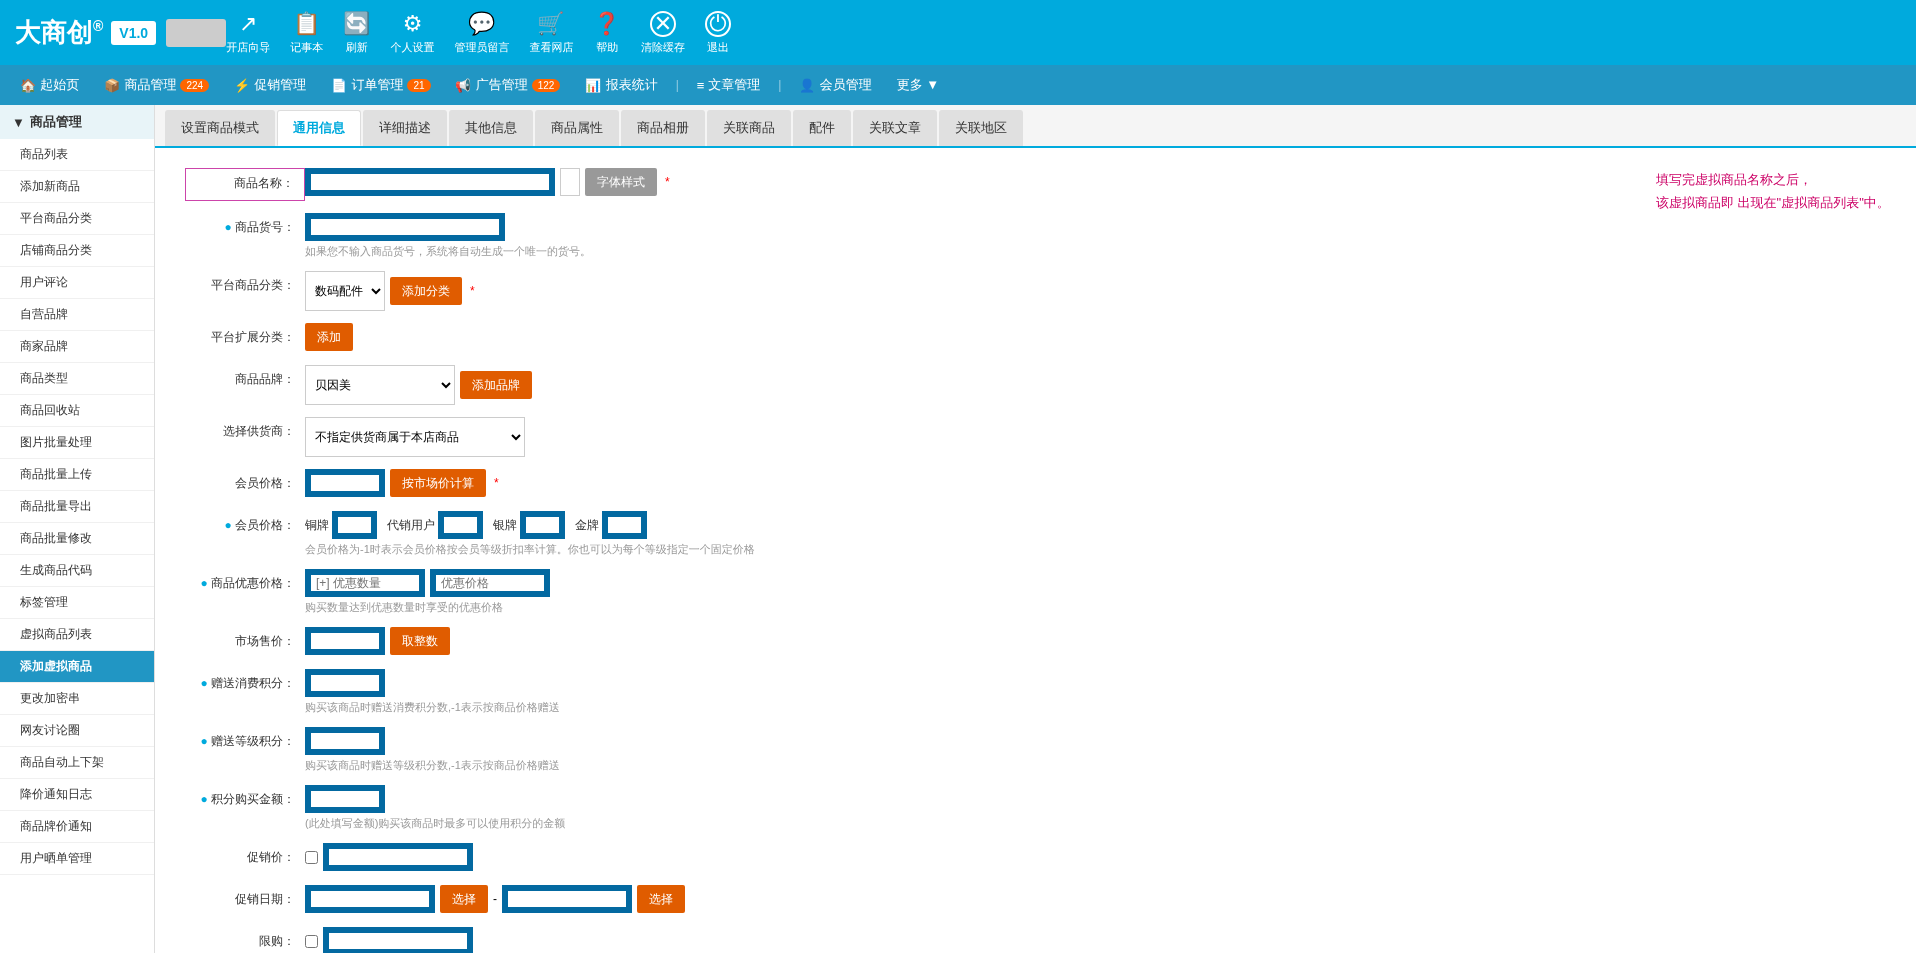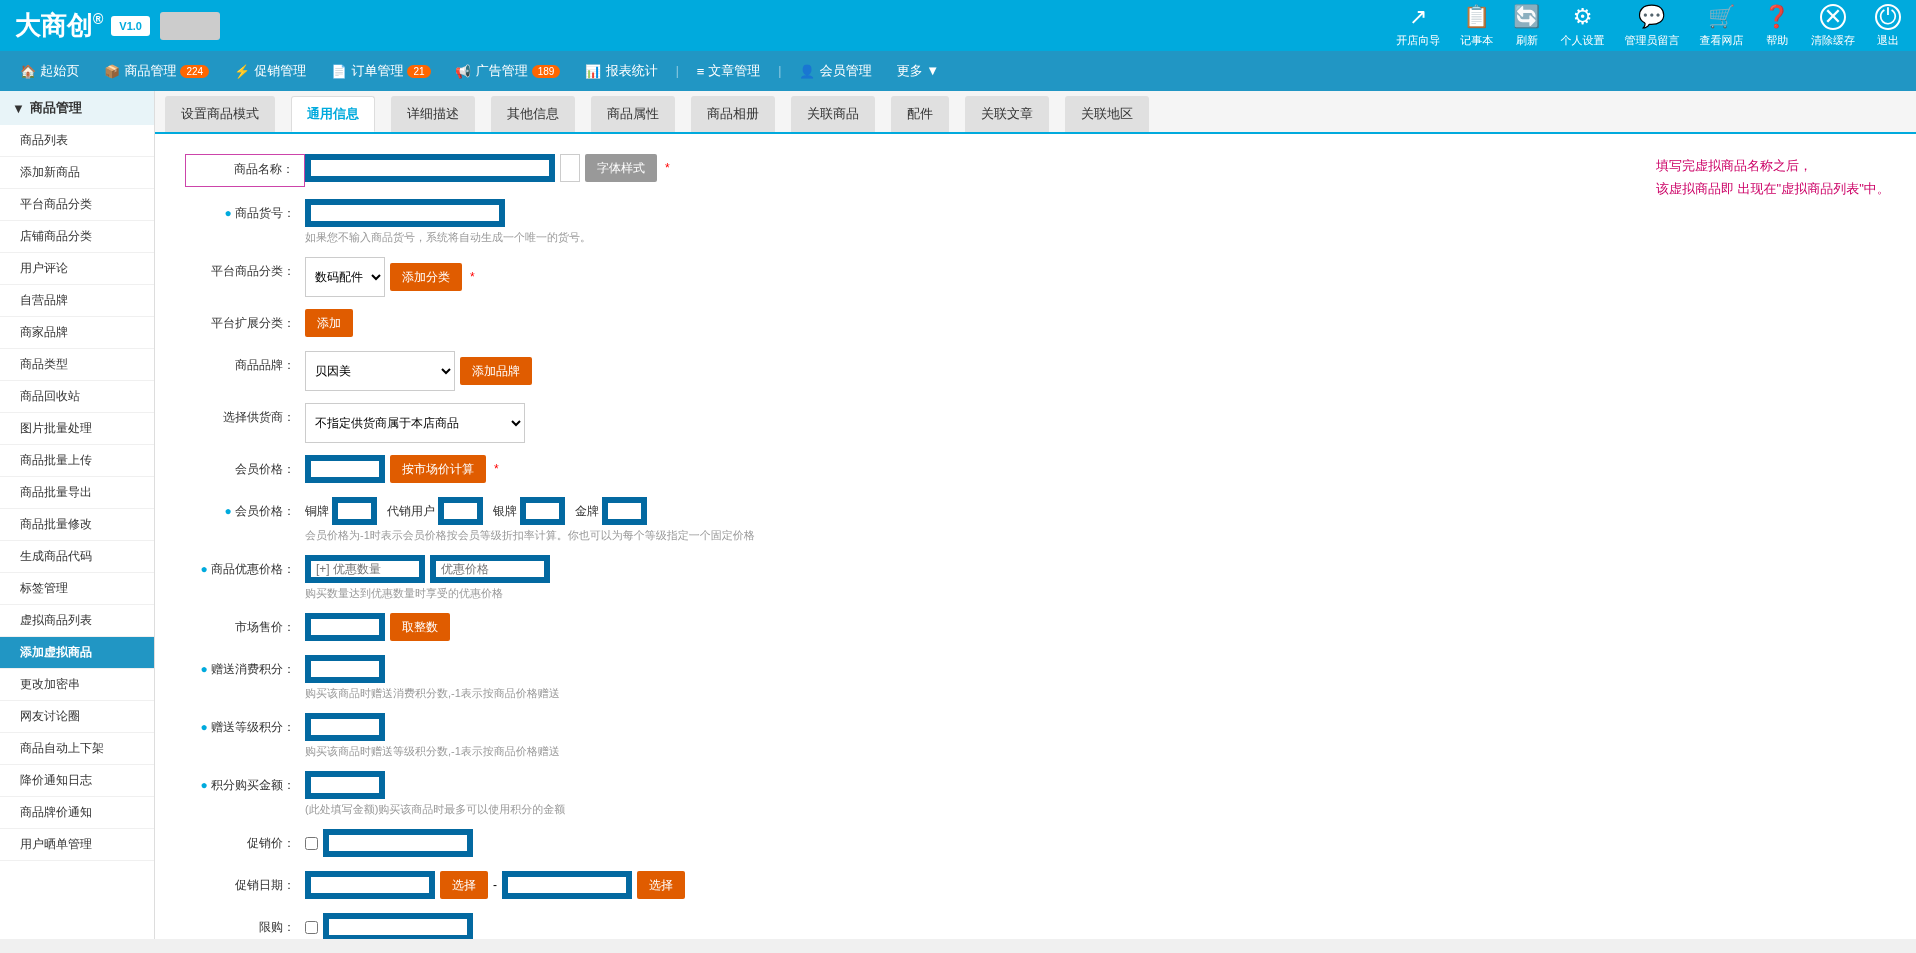"大商创®" .top-header { height: 51px -> 65px; justify-content: space-between -> flex-start }
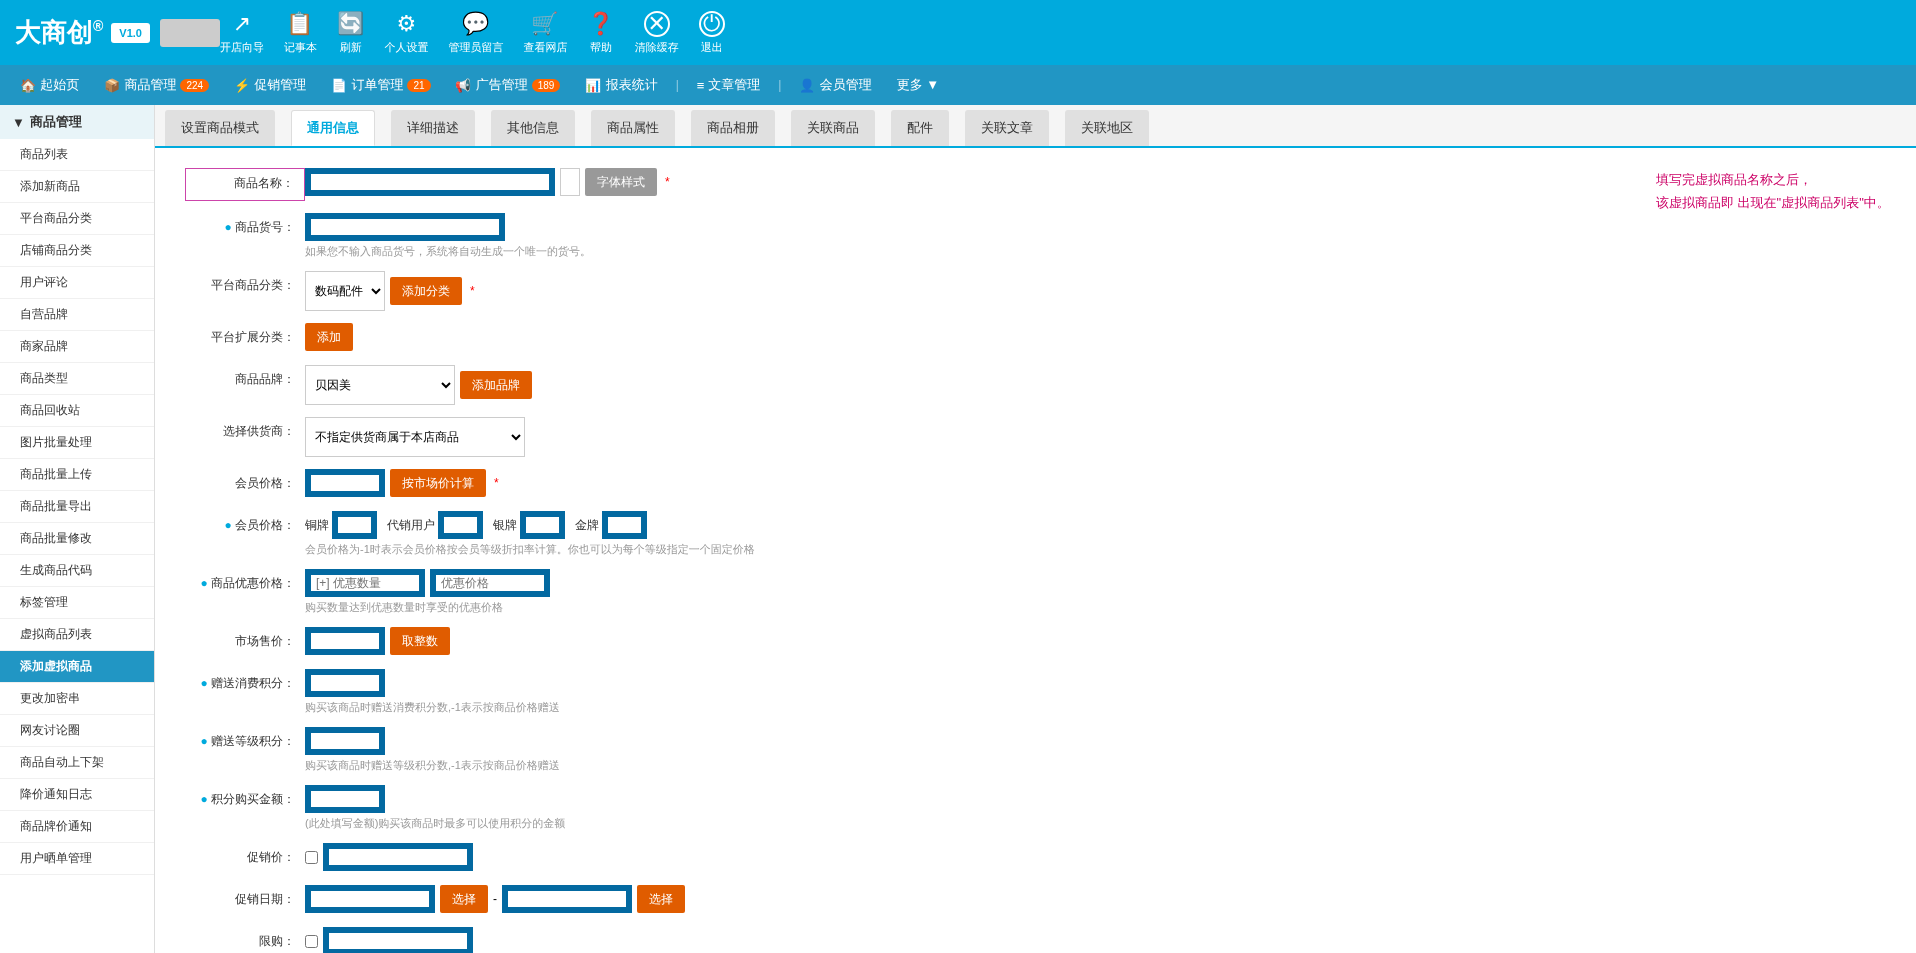"V1.0" .version-badge { font-size: 11px -> 14px }
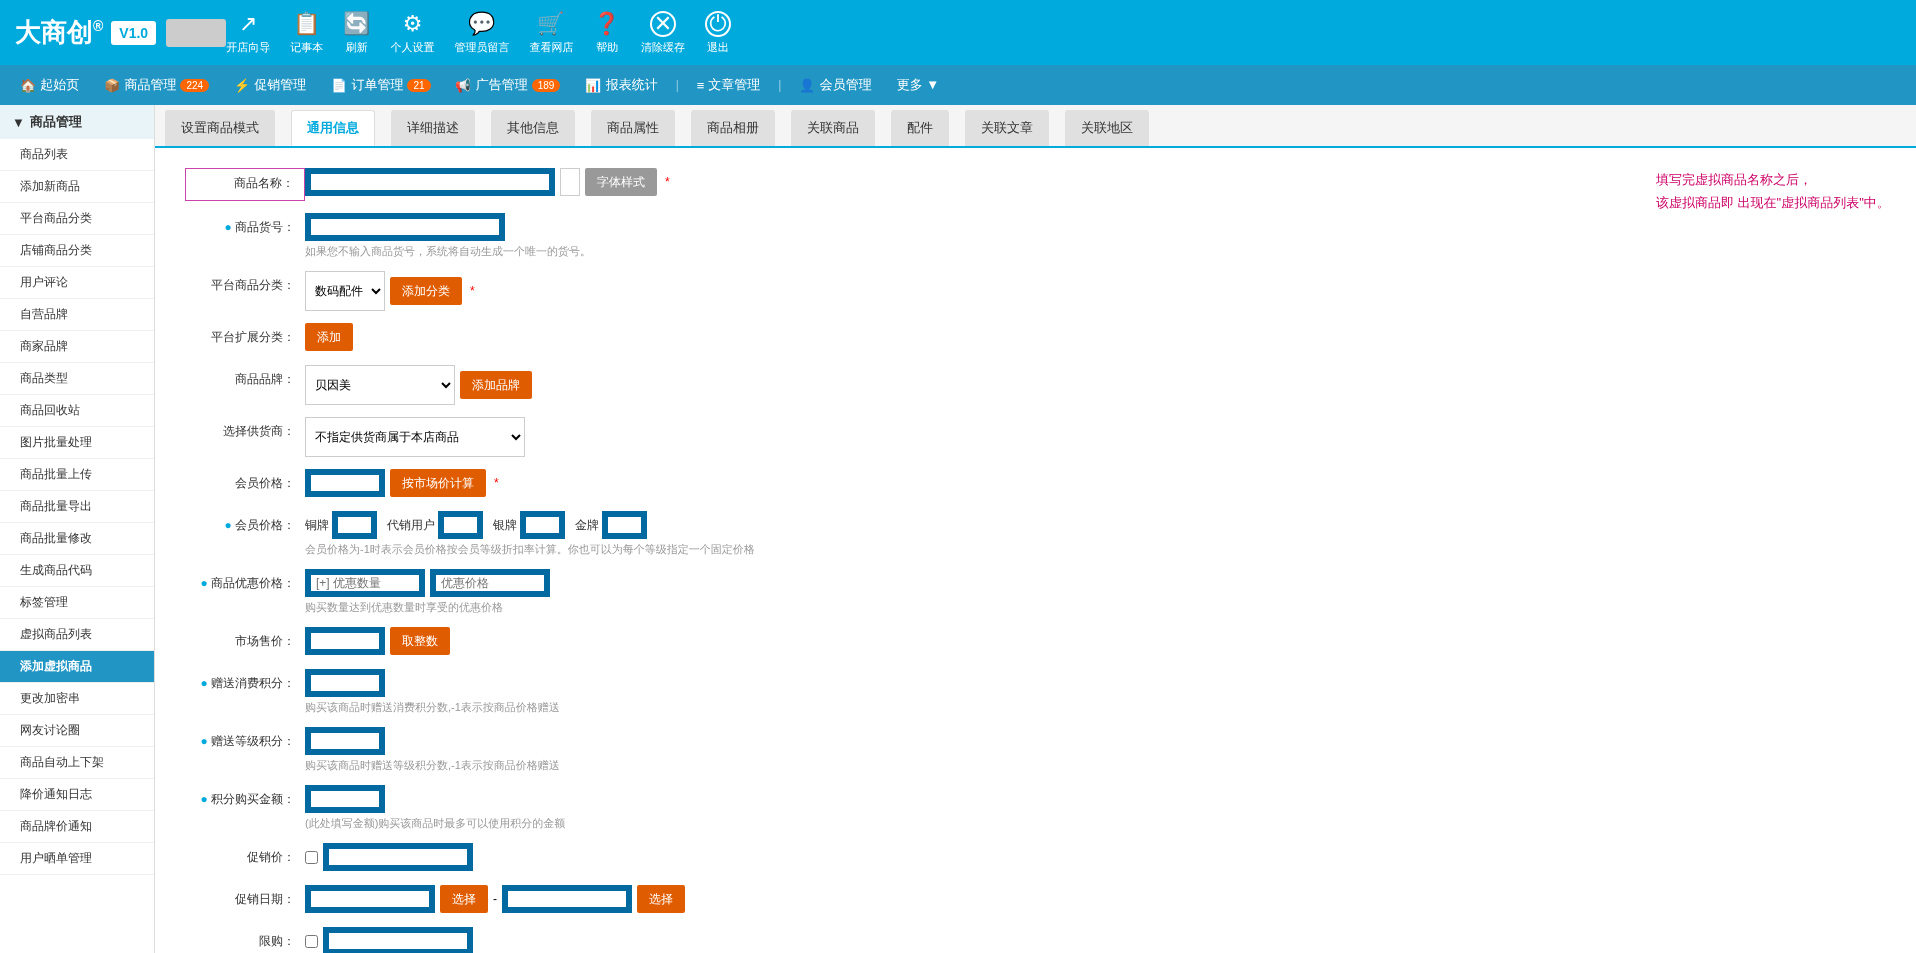"189" span.nav-badge { text: 189 -> 122 }
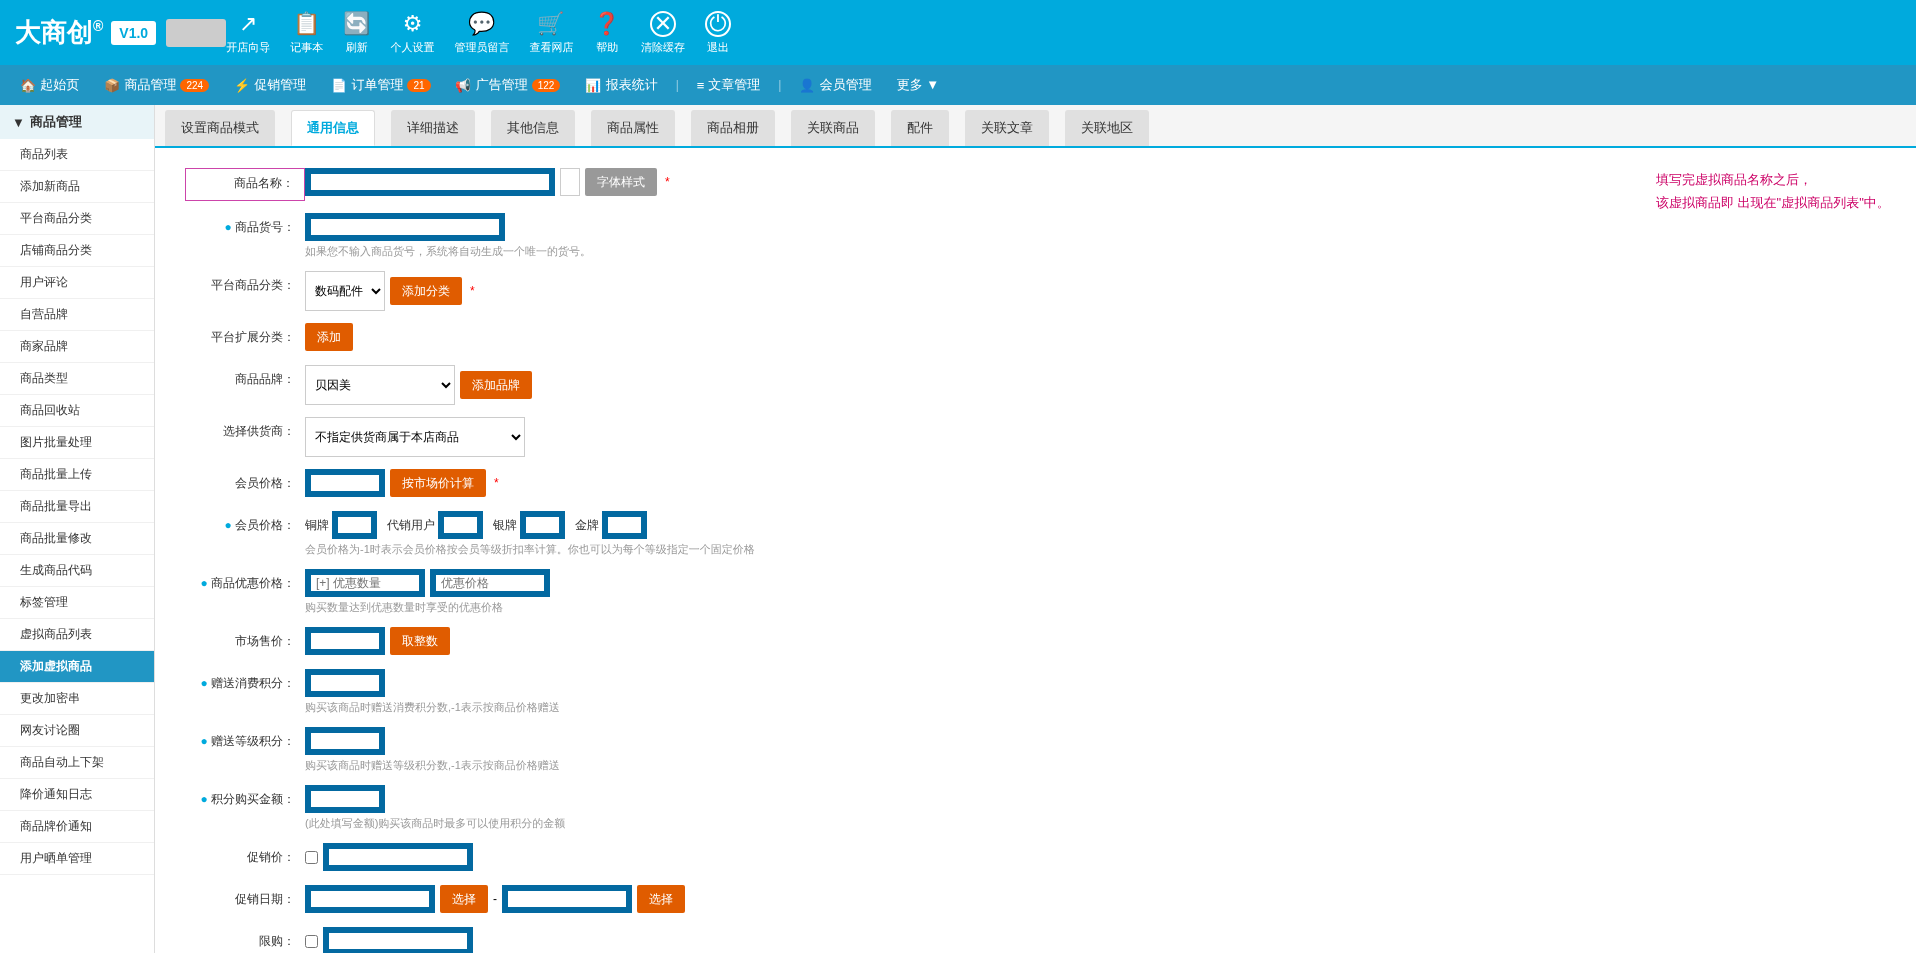"设置商品模式" .tab-item { margin-right: 16px -> 2px }
